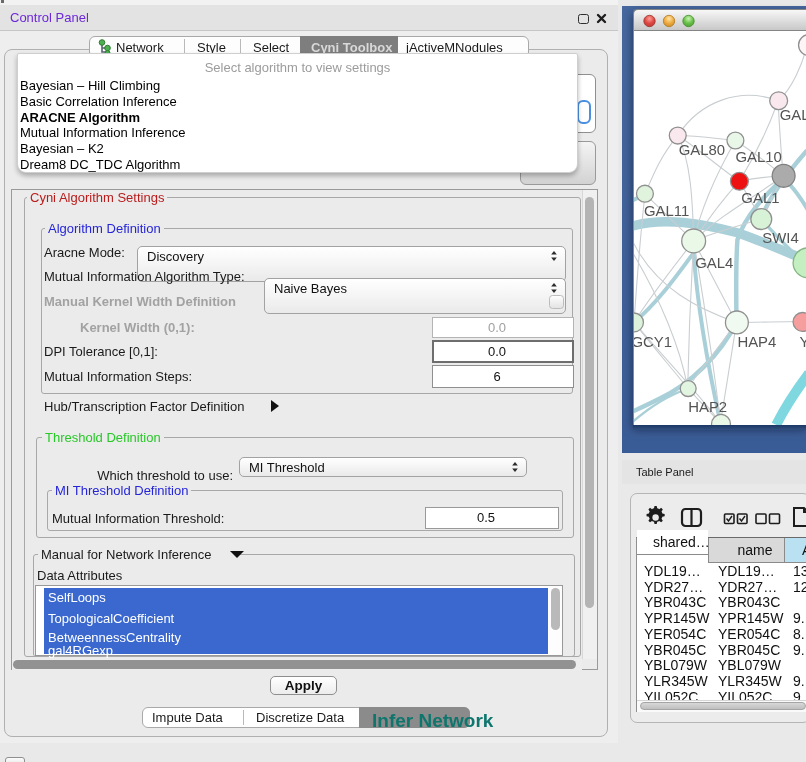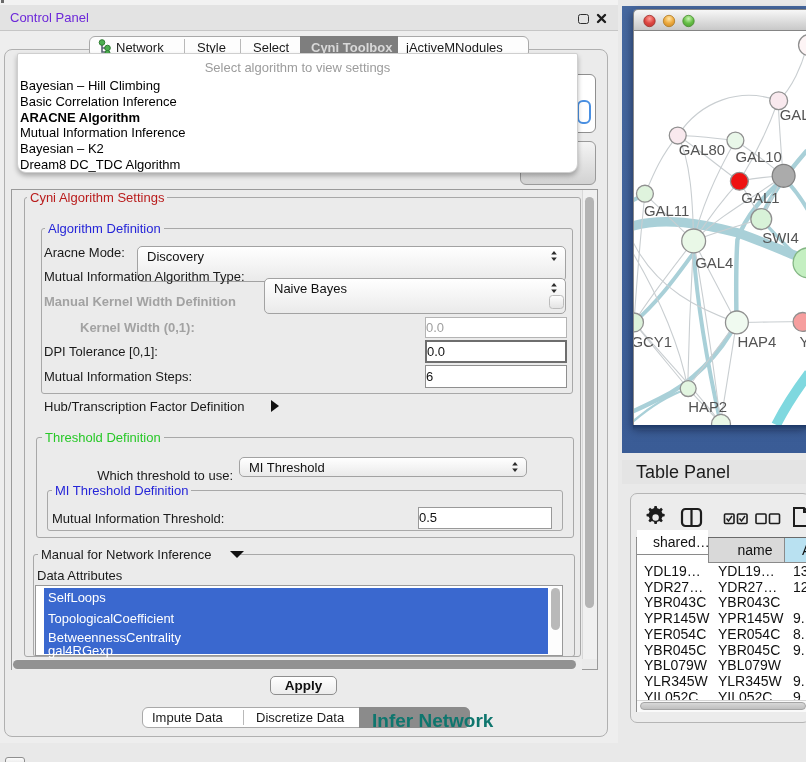"0.0" .field { margin-left: none -> 7px; text-align: left -> center }
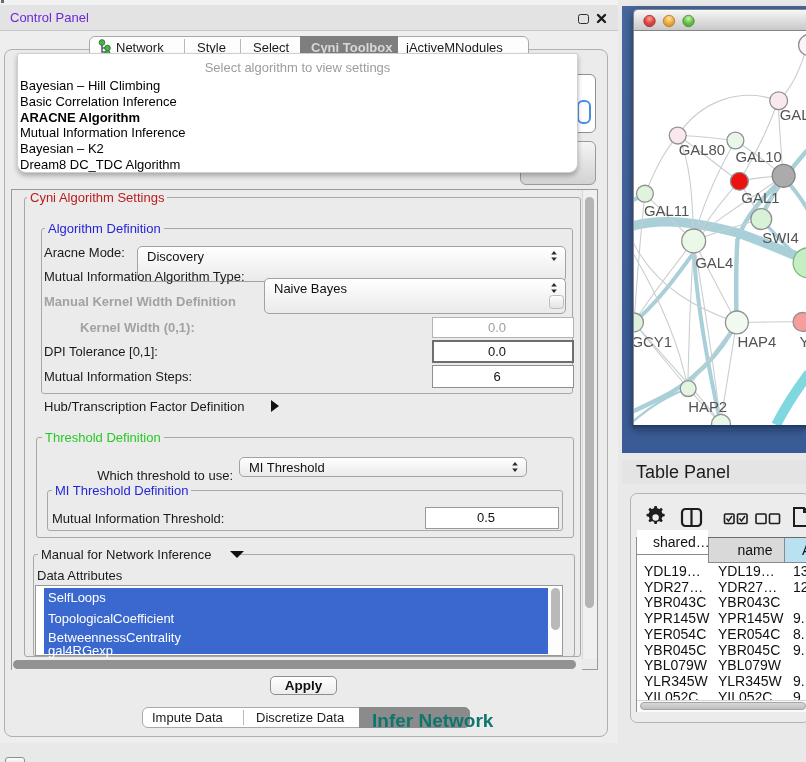"Table Panel" div.abs { font-size: 18px -> 11px }
